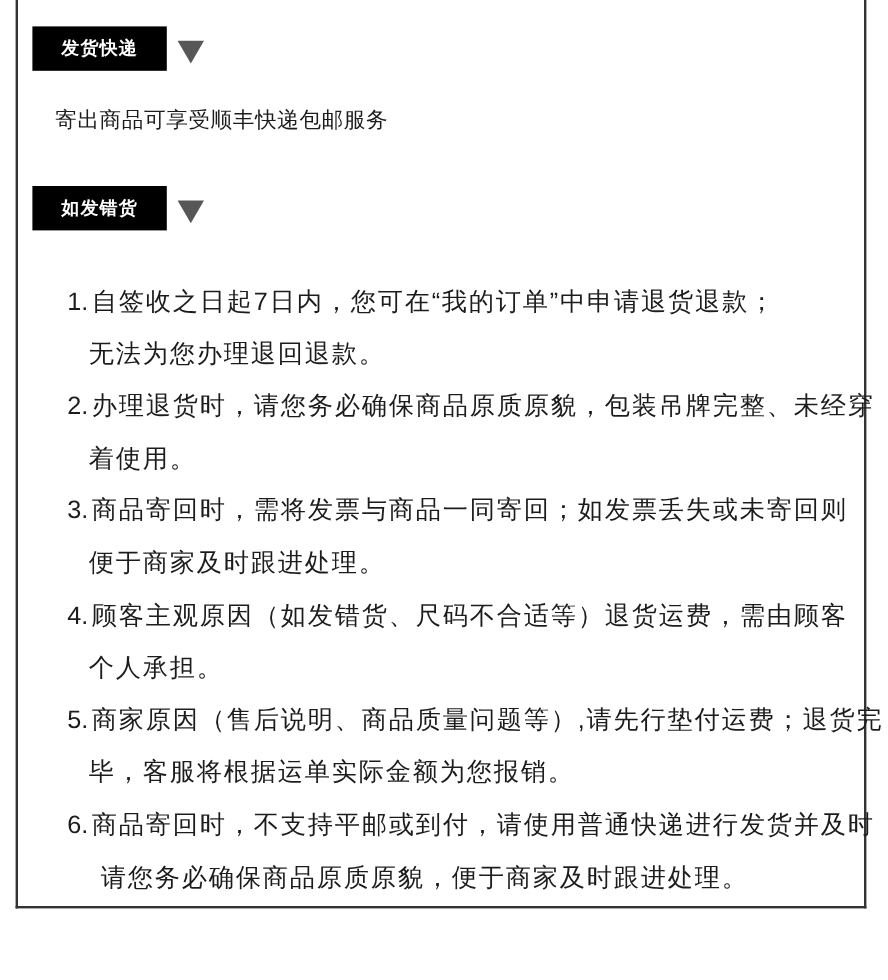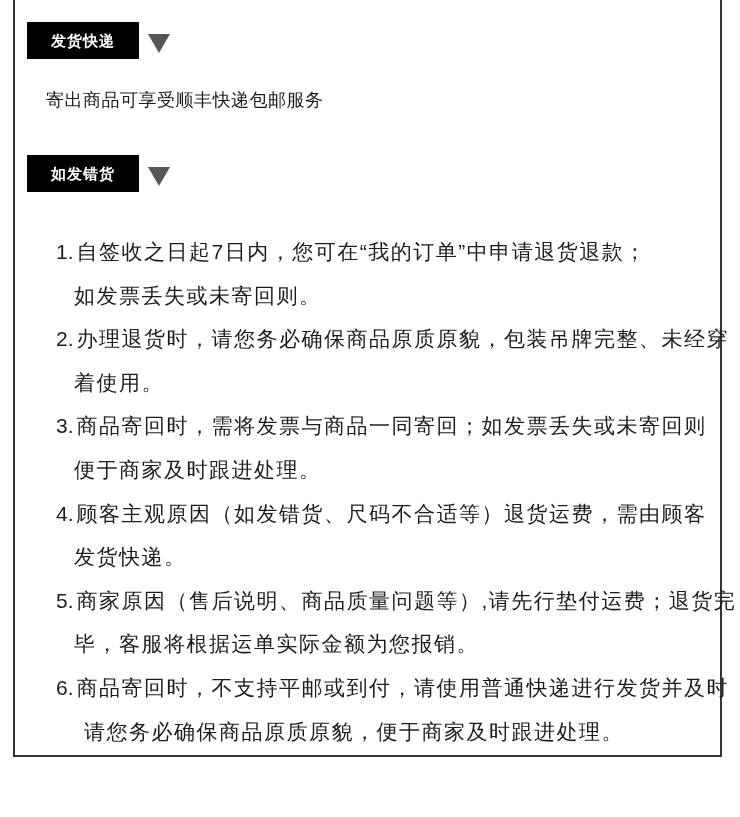"如发票丢失或未寄回则。" div.line { text: 如发票丢失或未寄回则 -> 无法为您办理退回退款 }
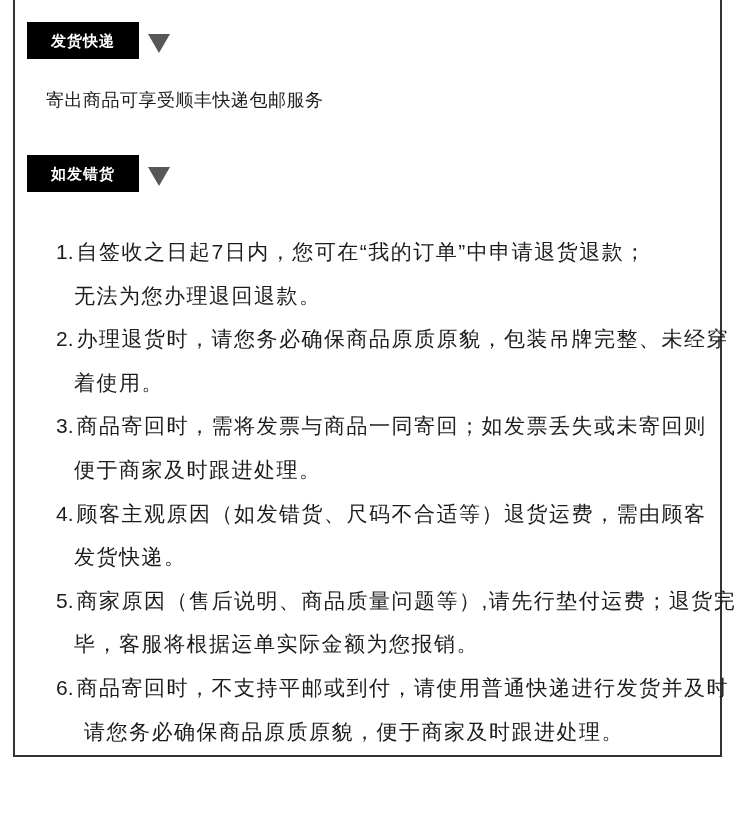"发货快递。" div.line { text: 发货快递 -> 个人承担 }
